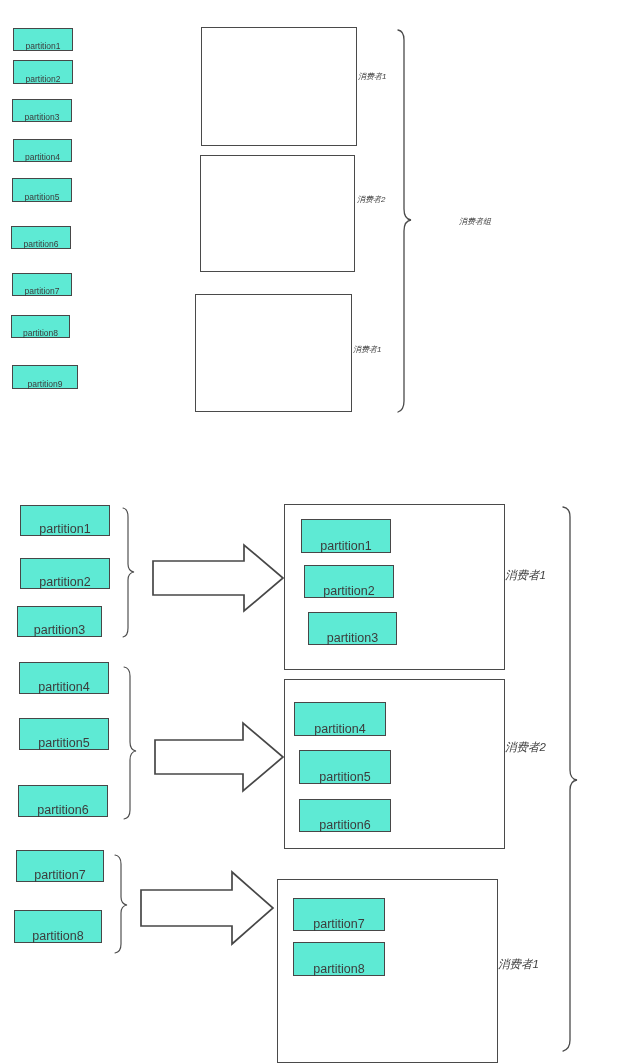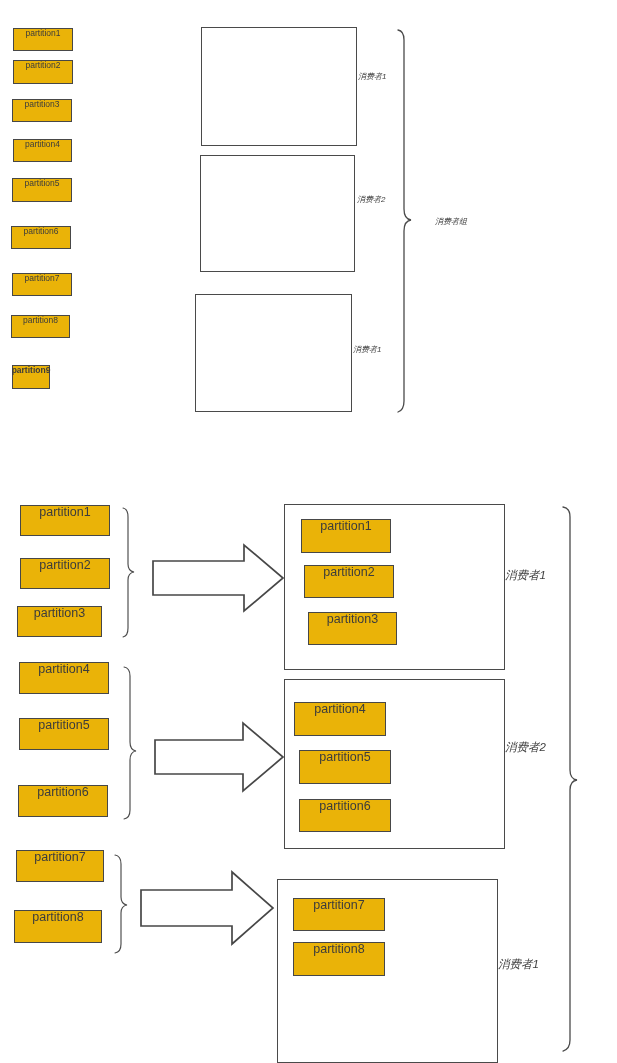"partition1" .chip { align-items: flex-start -> flex-end; background: #eab308 -> #5eead4 }
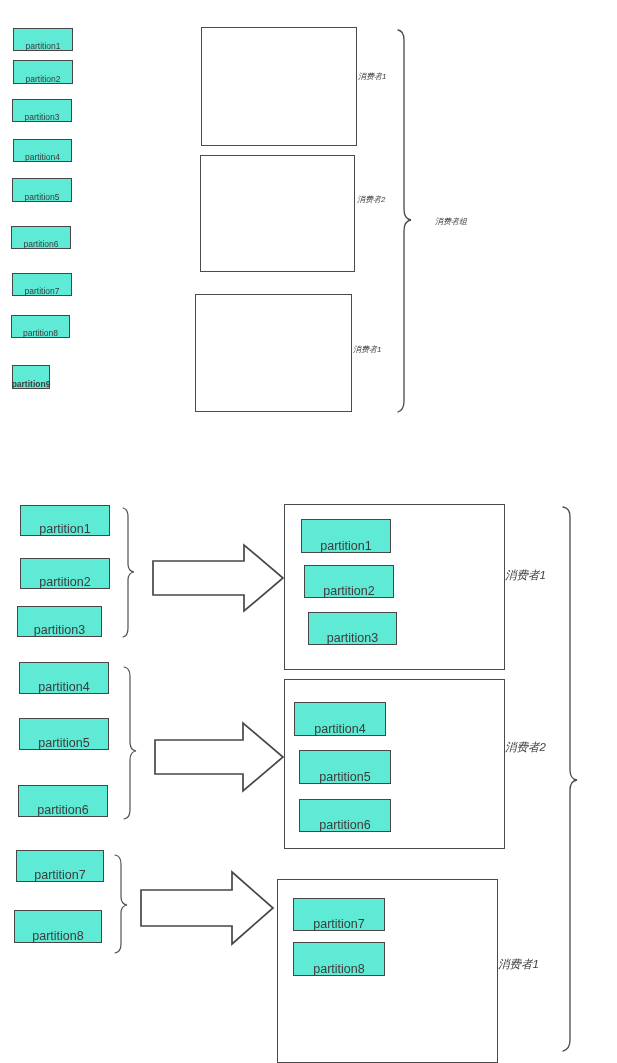"消费者组" div.label { left: 435px -> 459px }
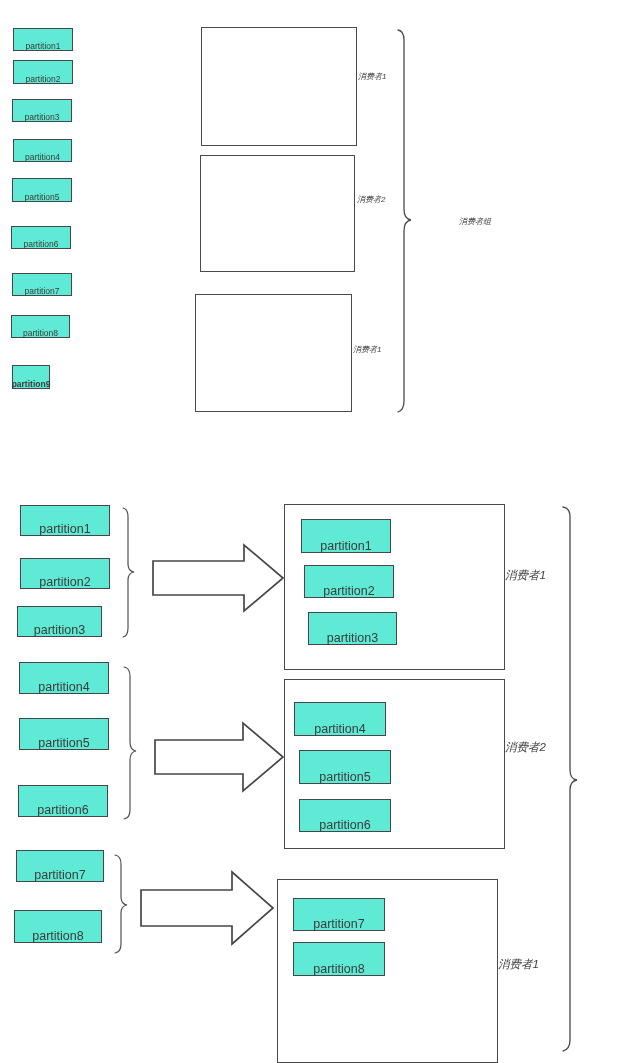"partition9" div.chip { font-weight: bold -> none; width: 38px -> 66px }
